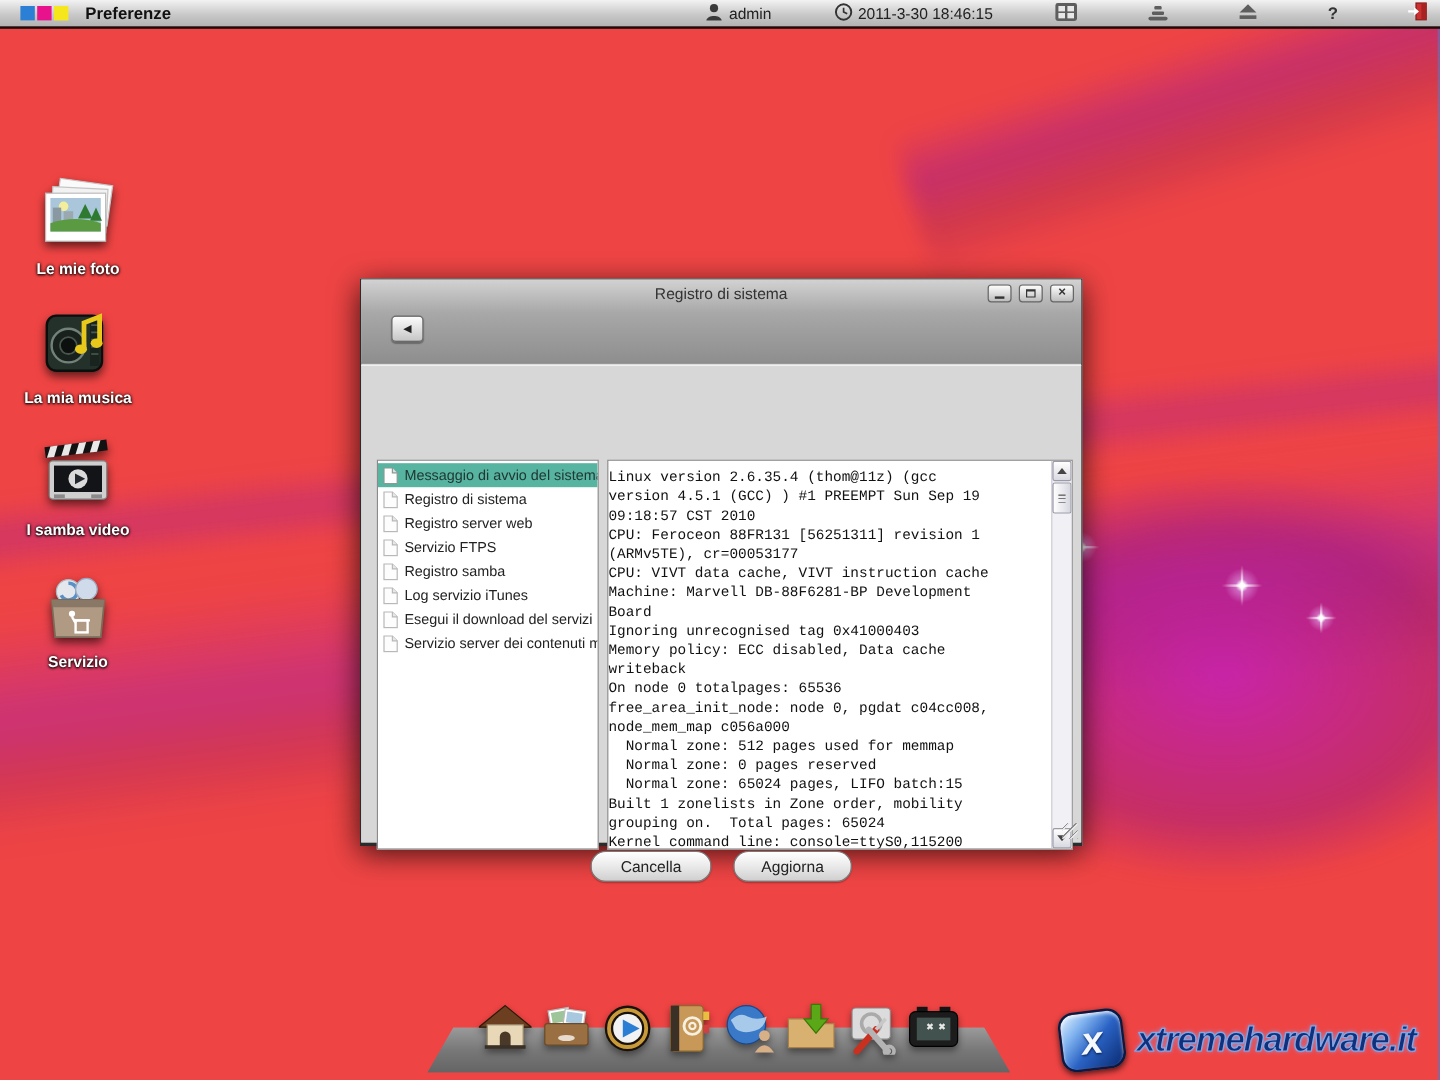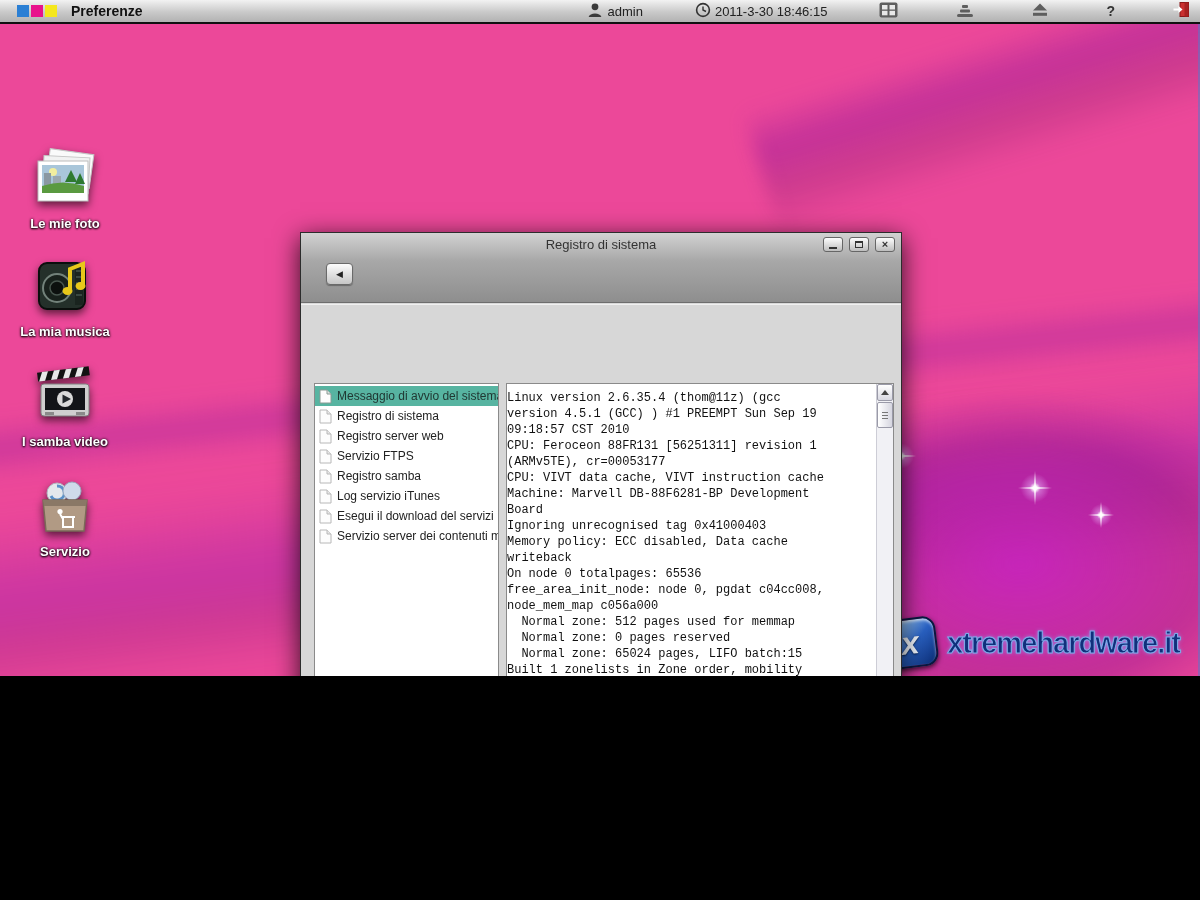"Preferenze" #screen { background: #ec4899 -> #ef4444; height: 676px -> 900px }
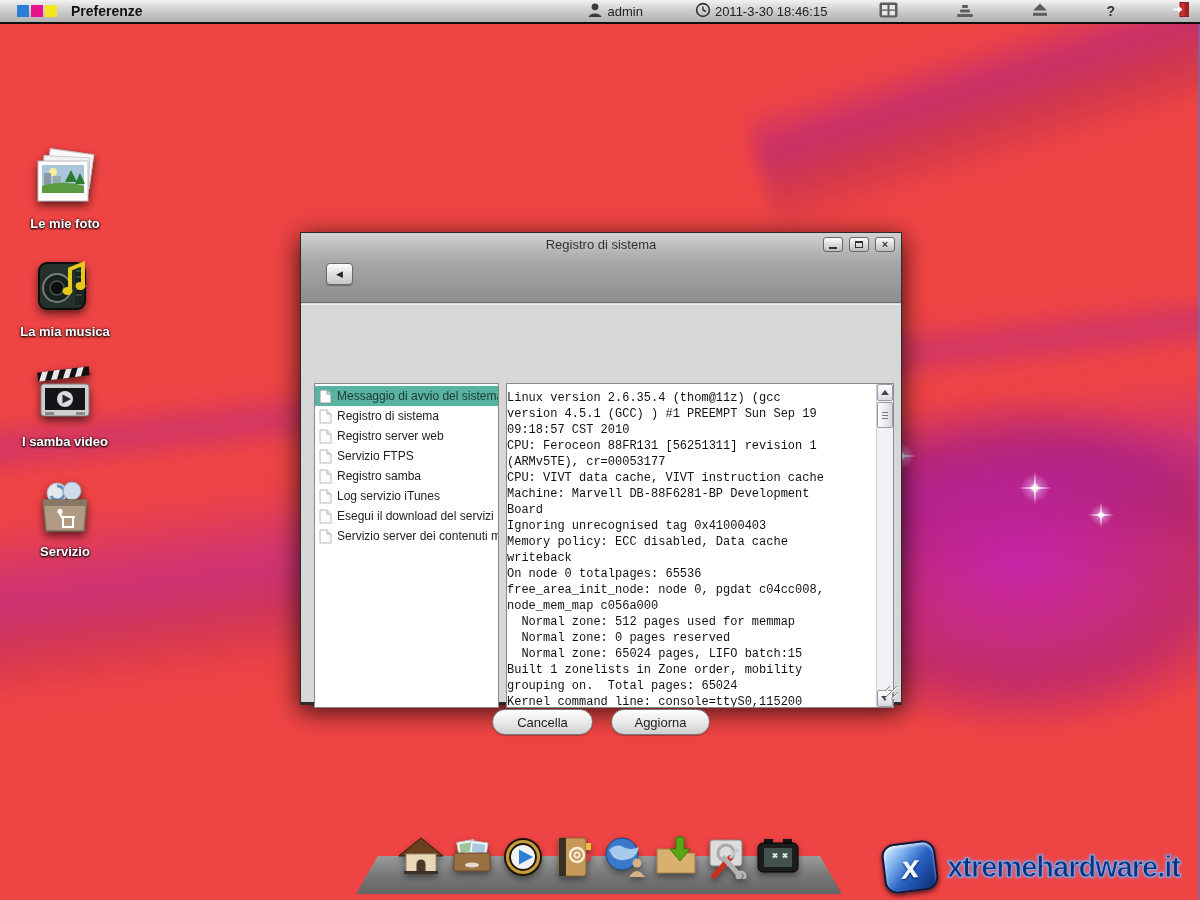"xtremehardware.it" .wm-text { font-style: none -> italic }
